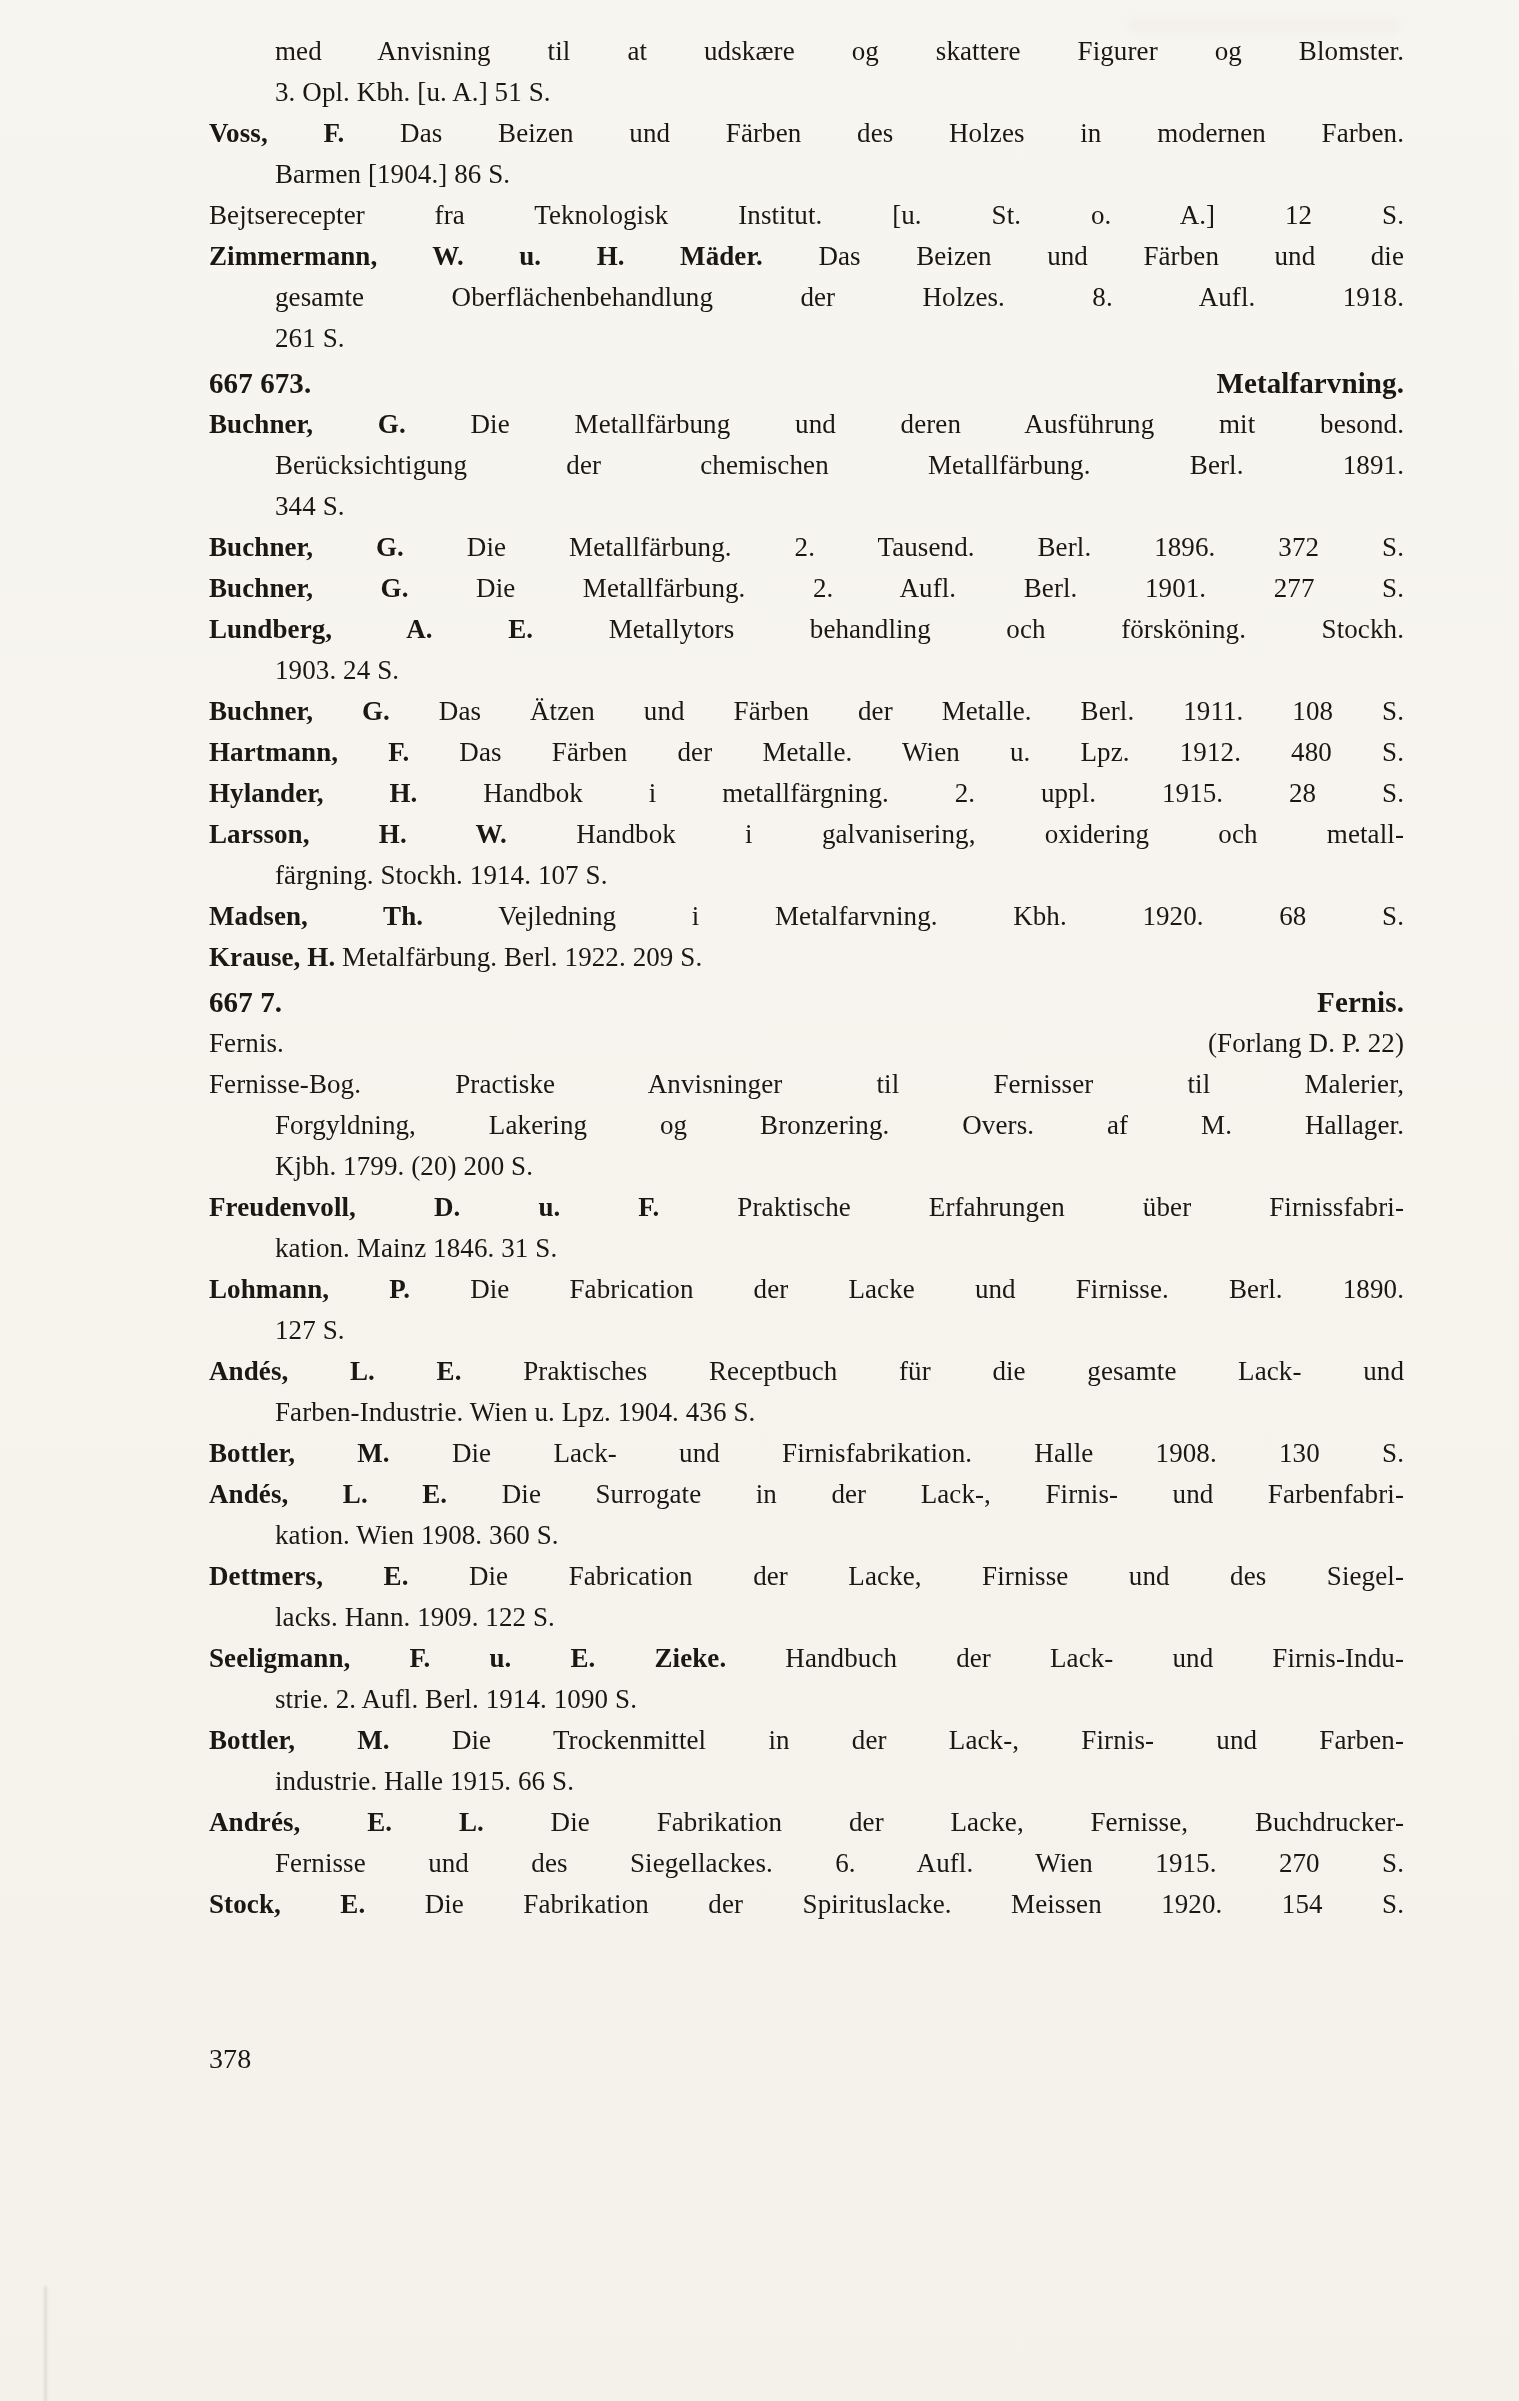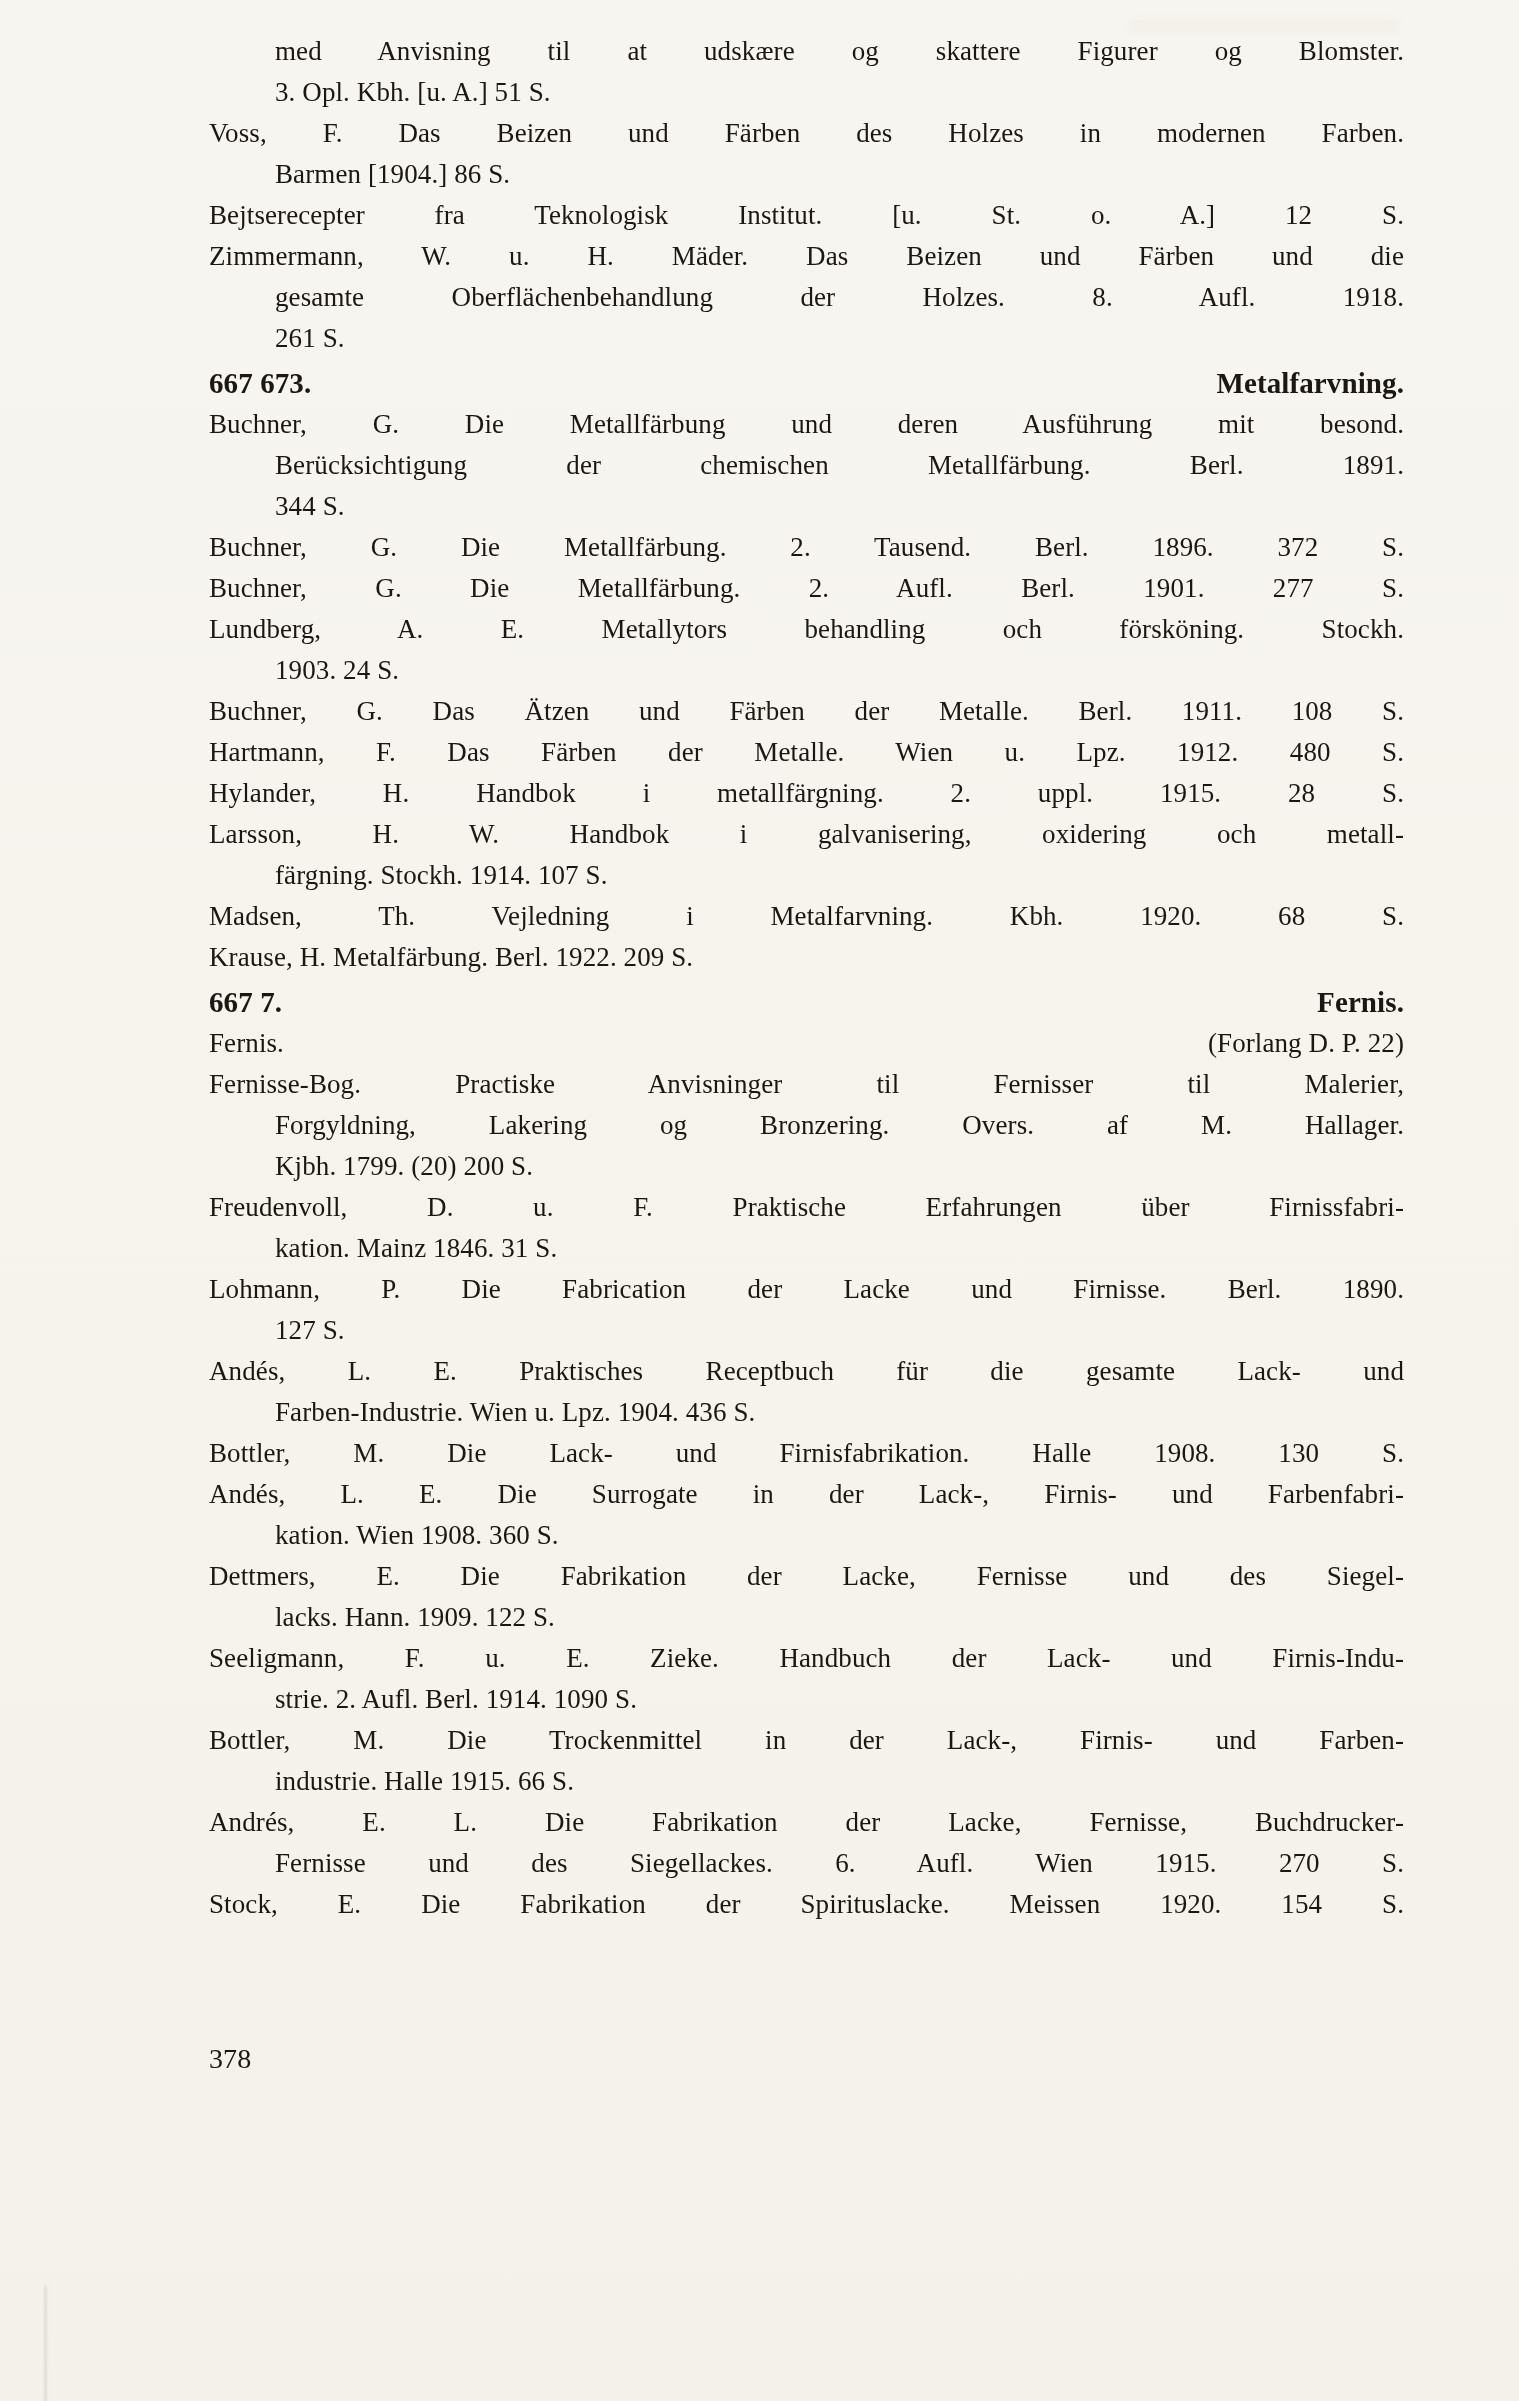"Voss, F." .b { font-weight: normal -> bold }
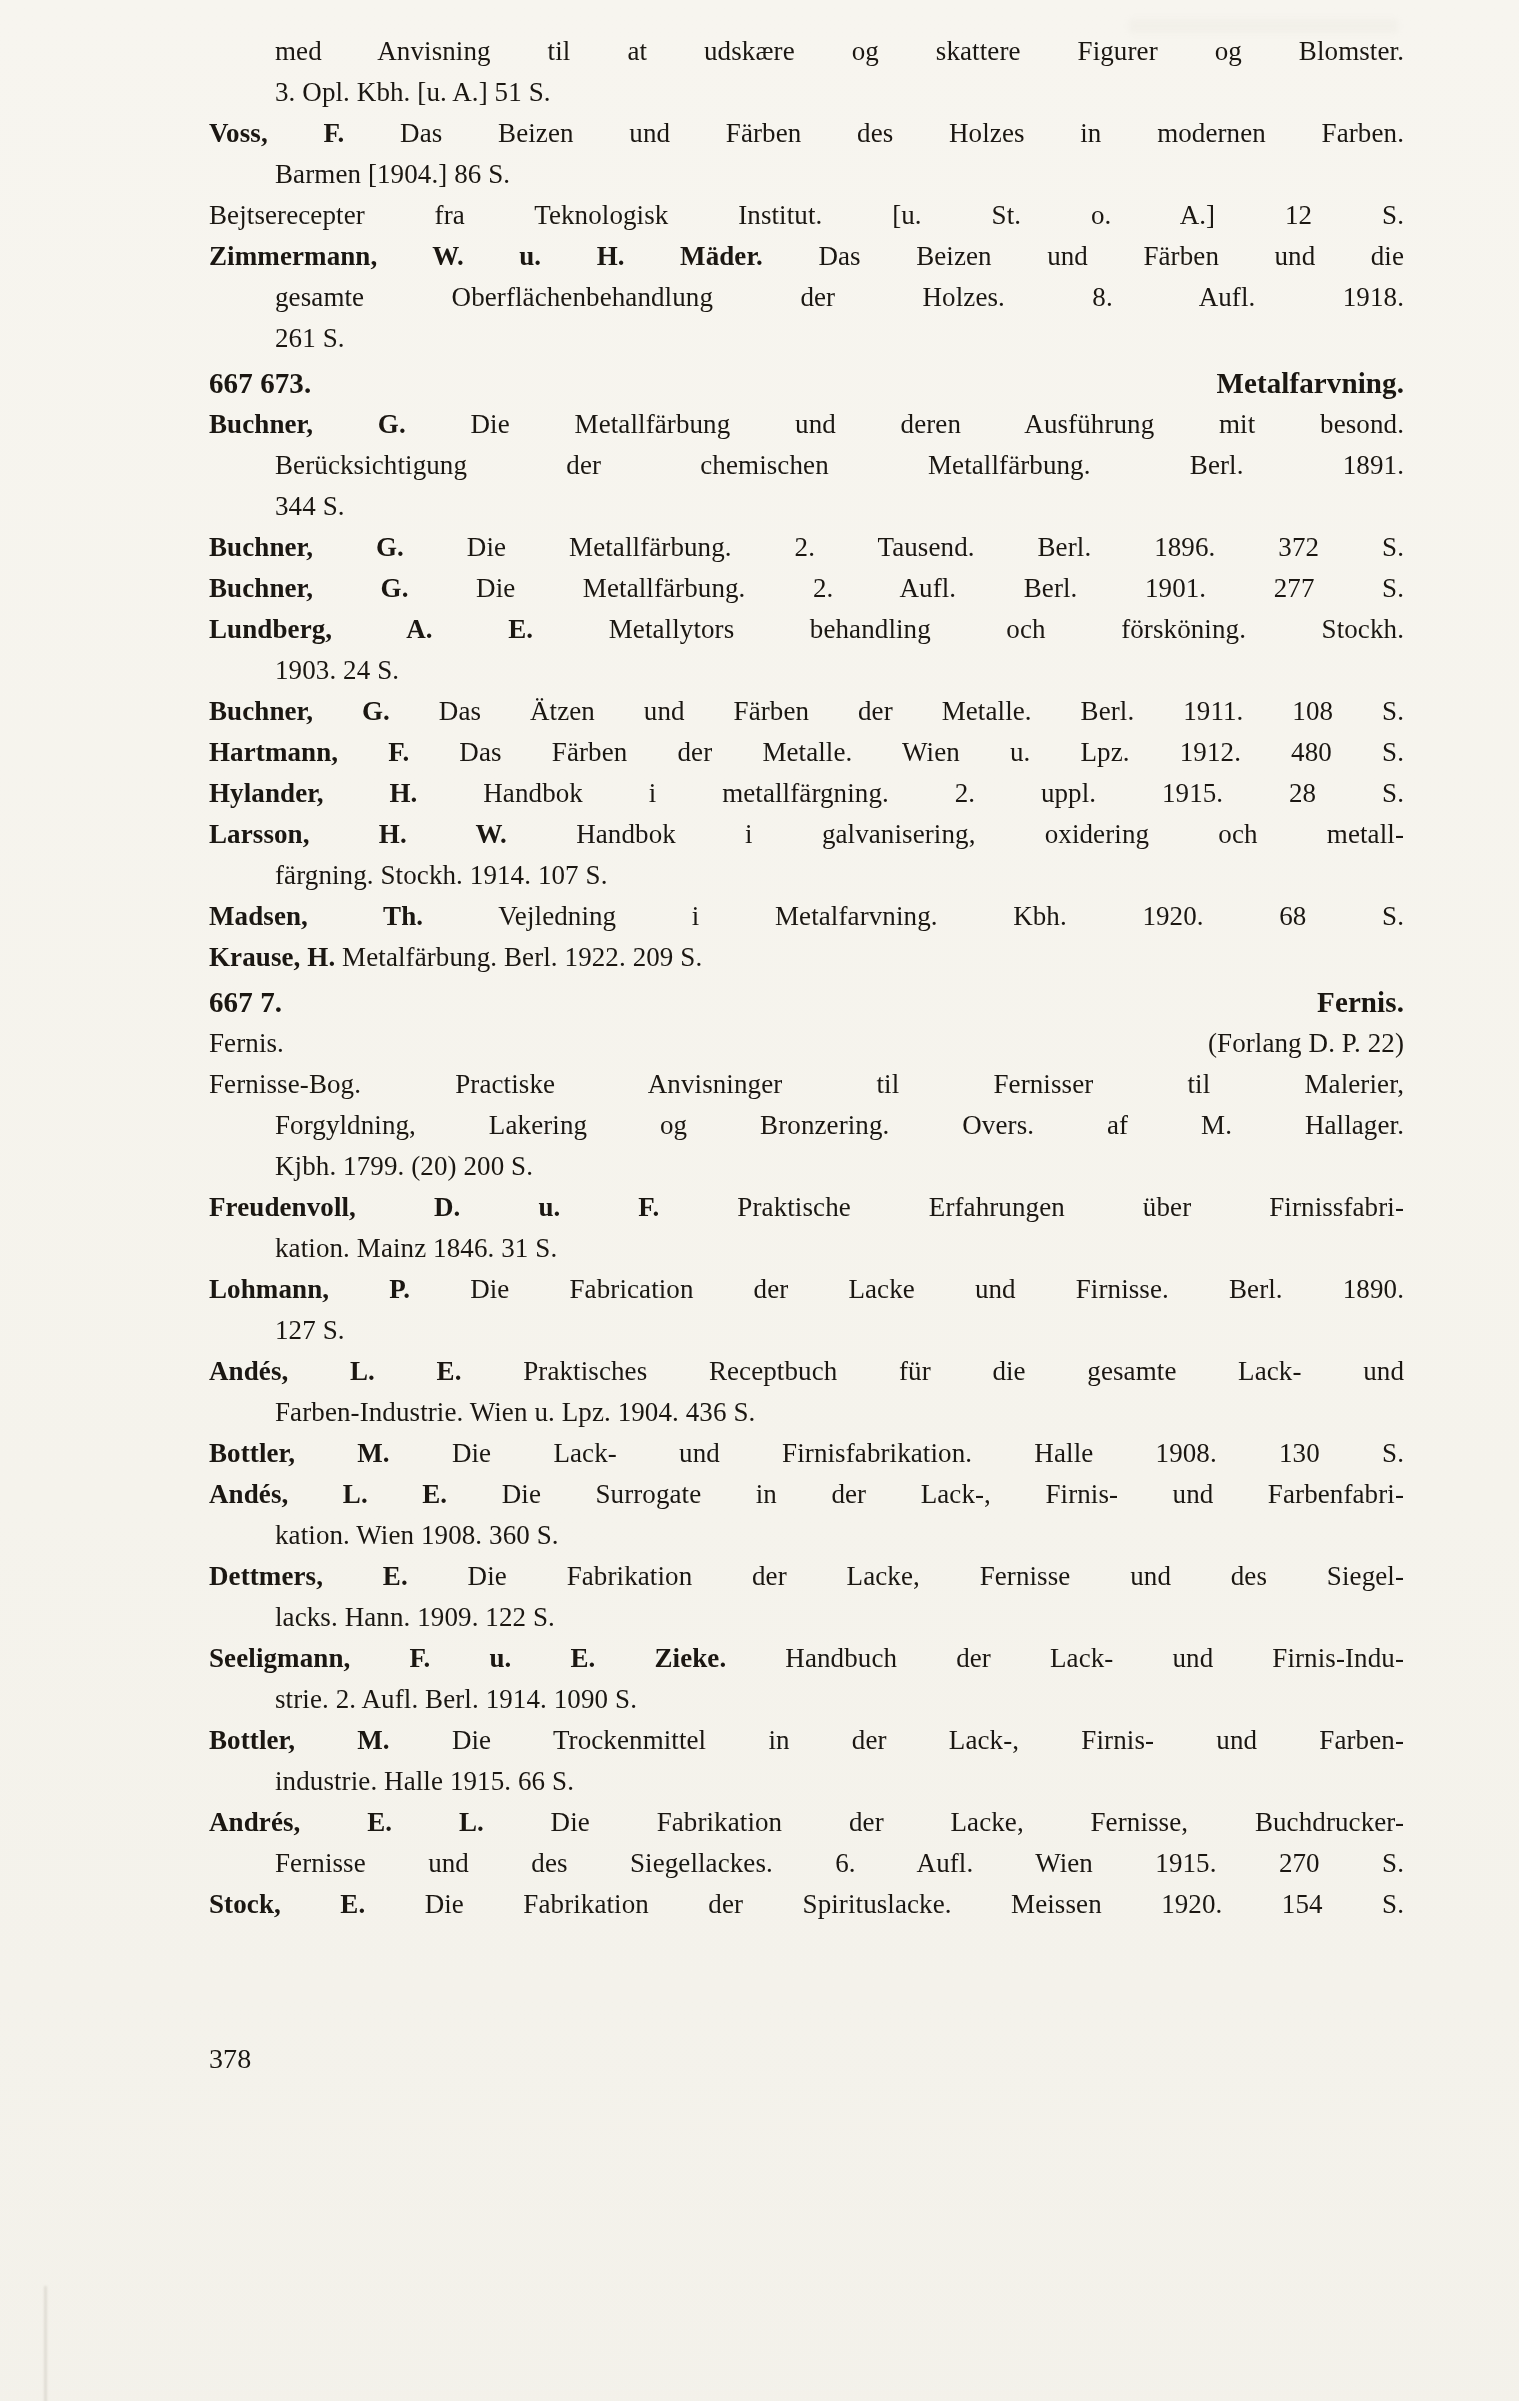"Die Fabrikation der Lacke, Fernisse" span { text: Fabrikation der Lacke, Fernisse -> Fabrication der Lacke, Firnisse }
